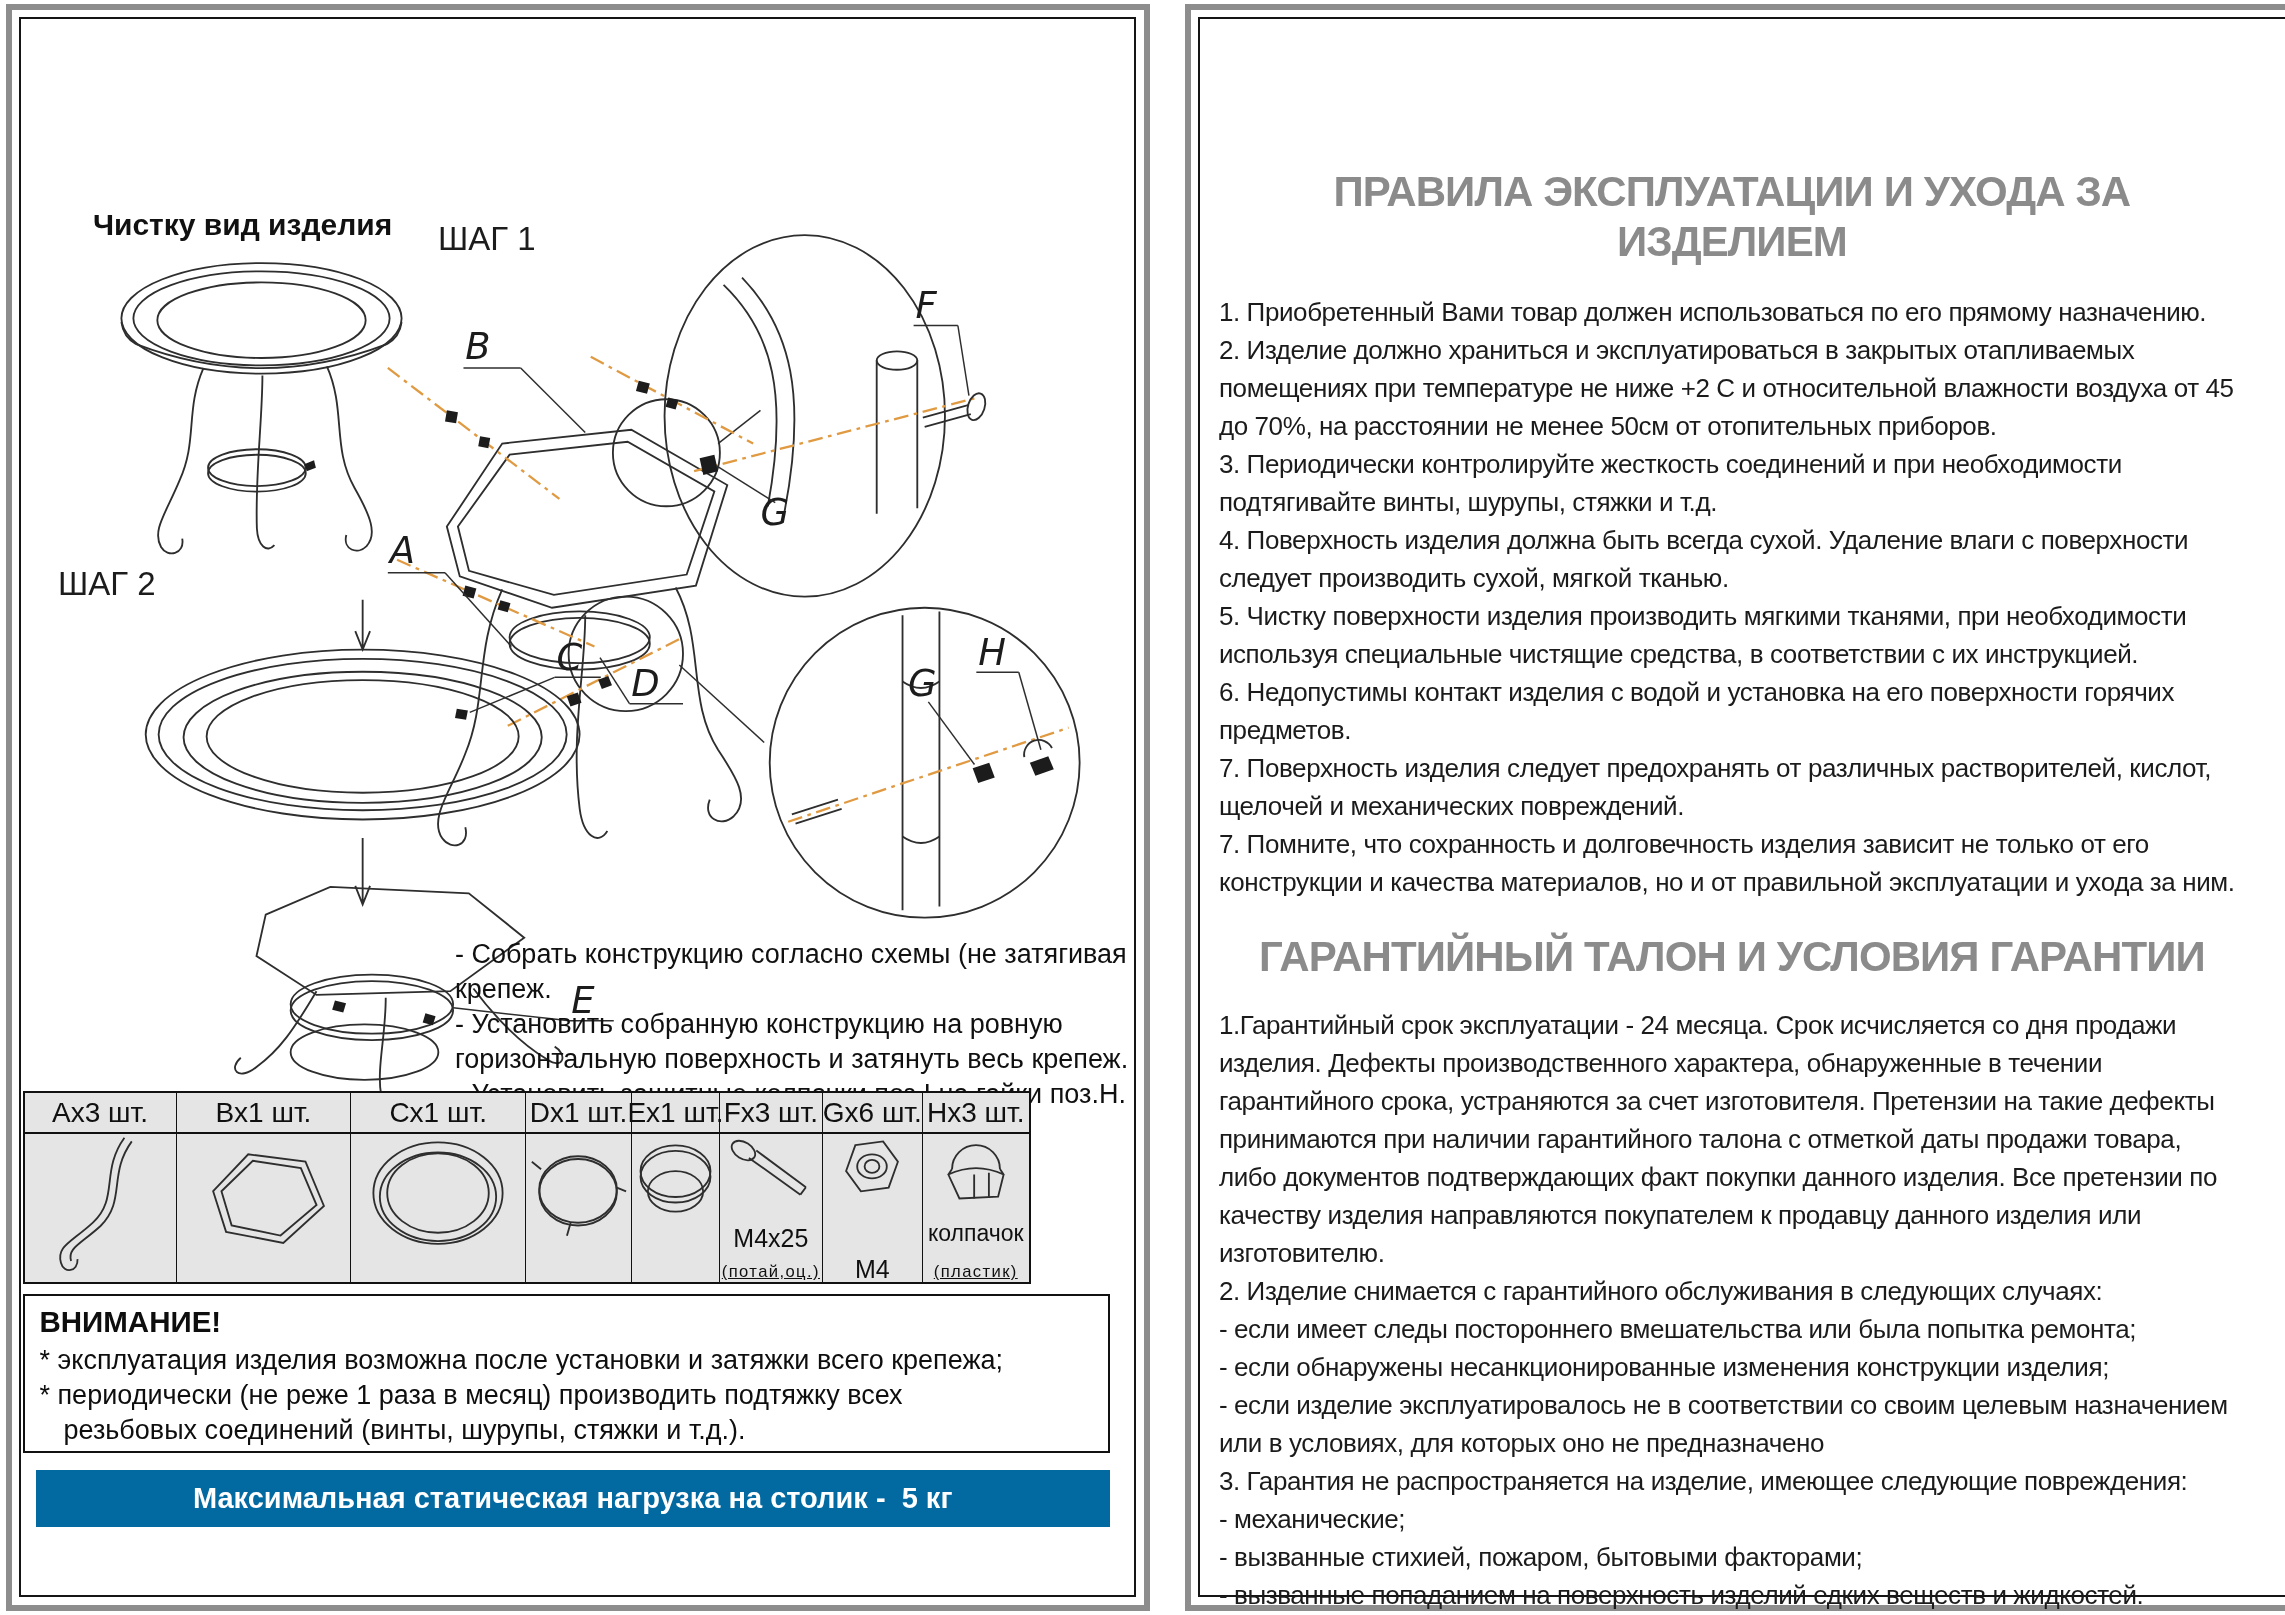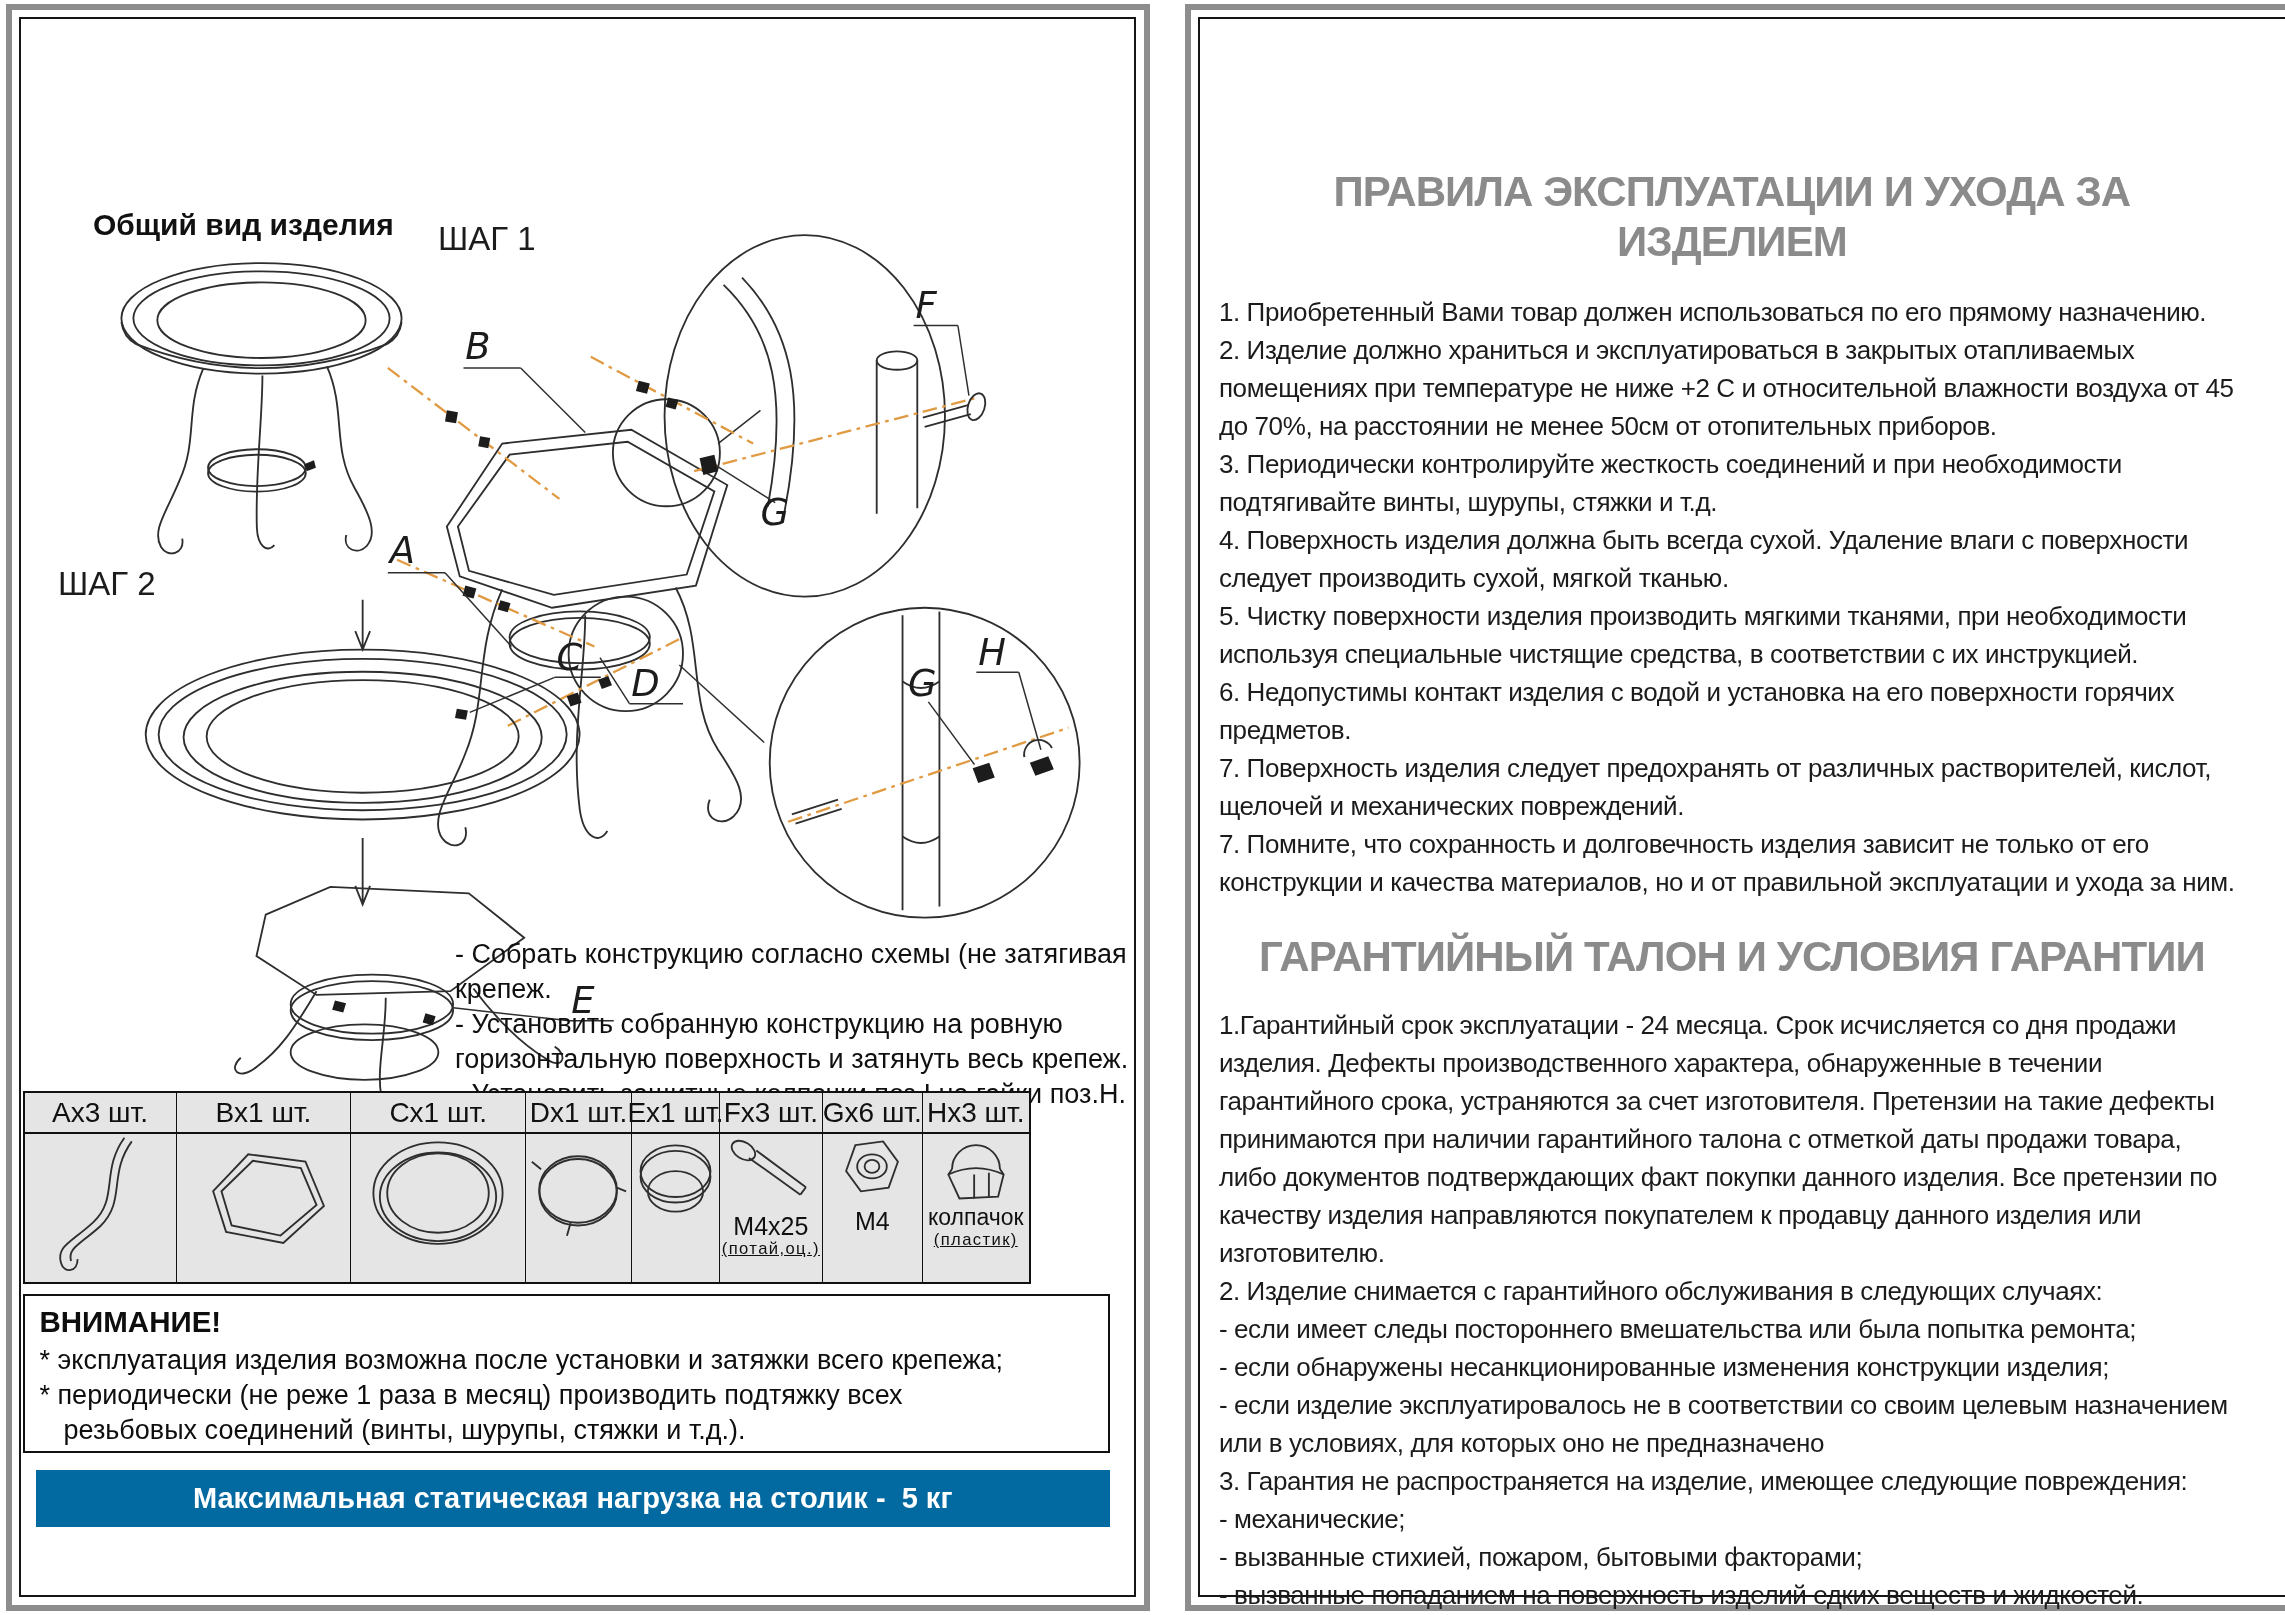"Общий вид изделия" div.abs { text: Общий -> Чистку }
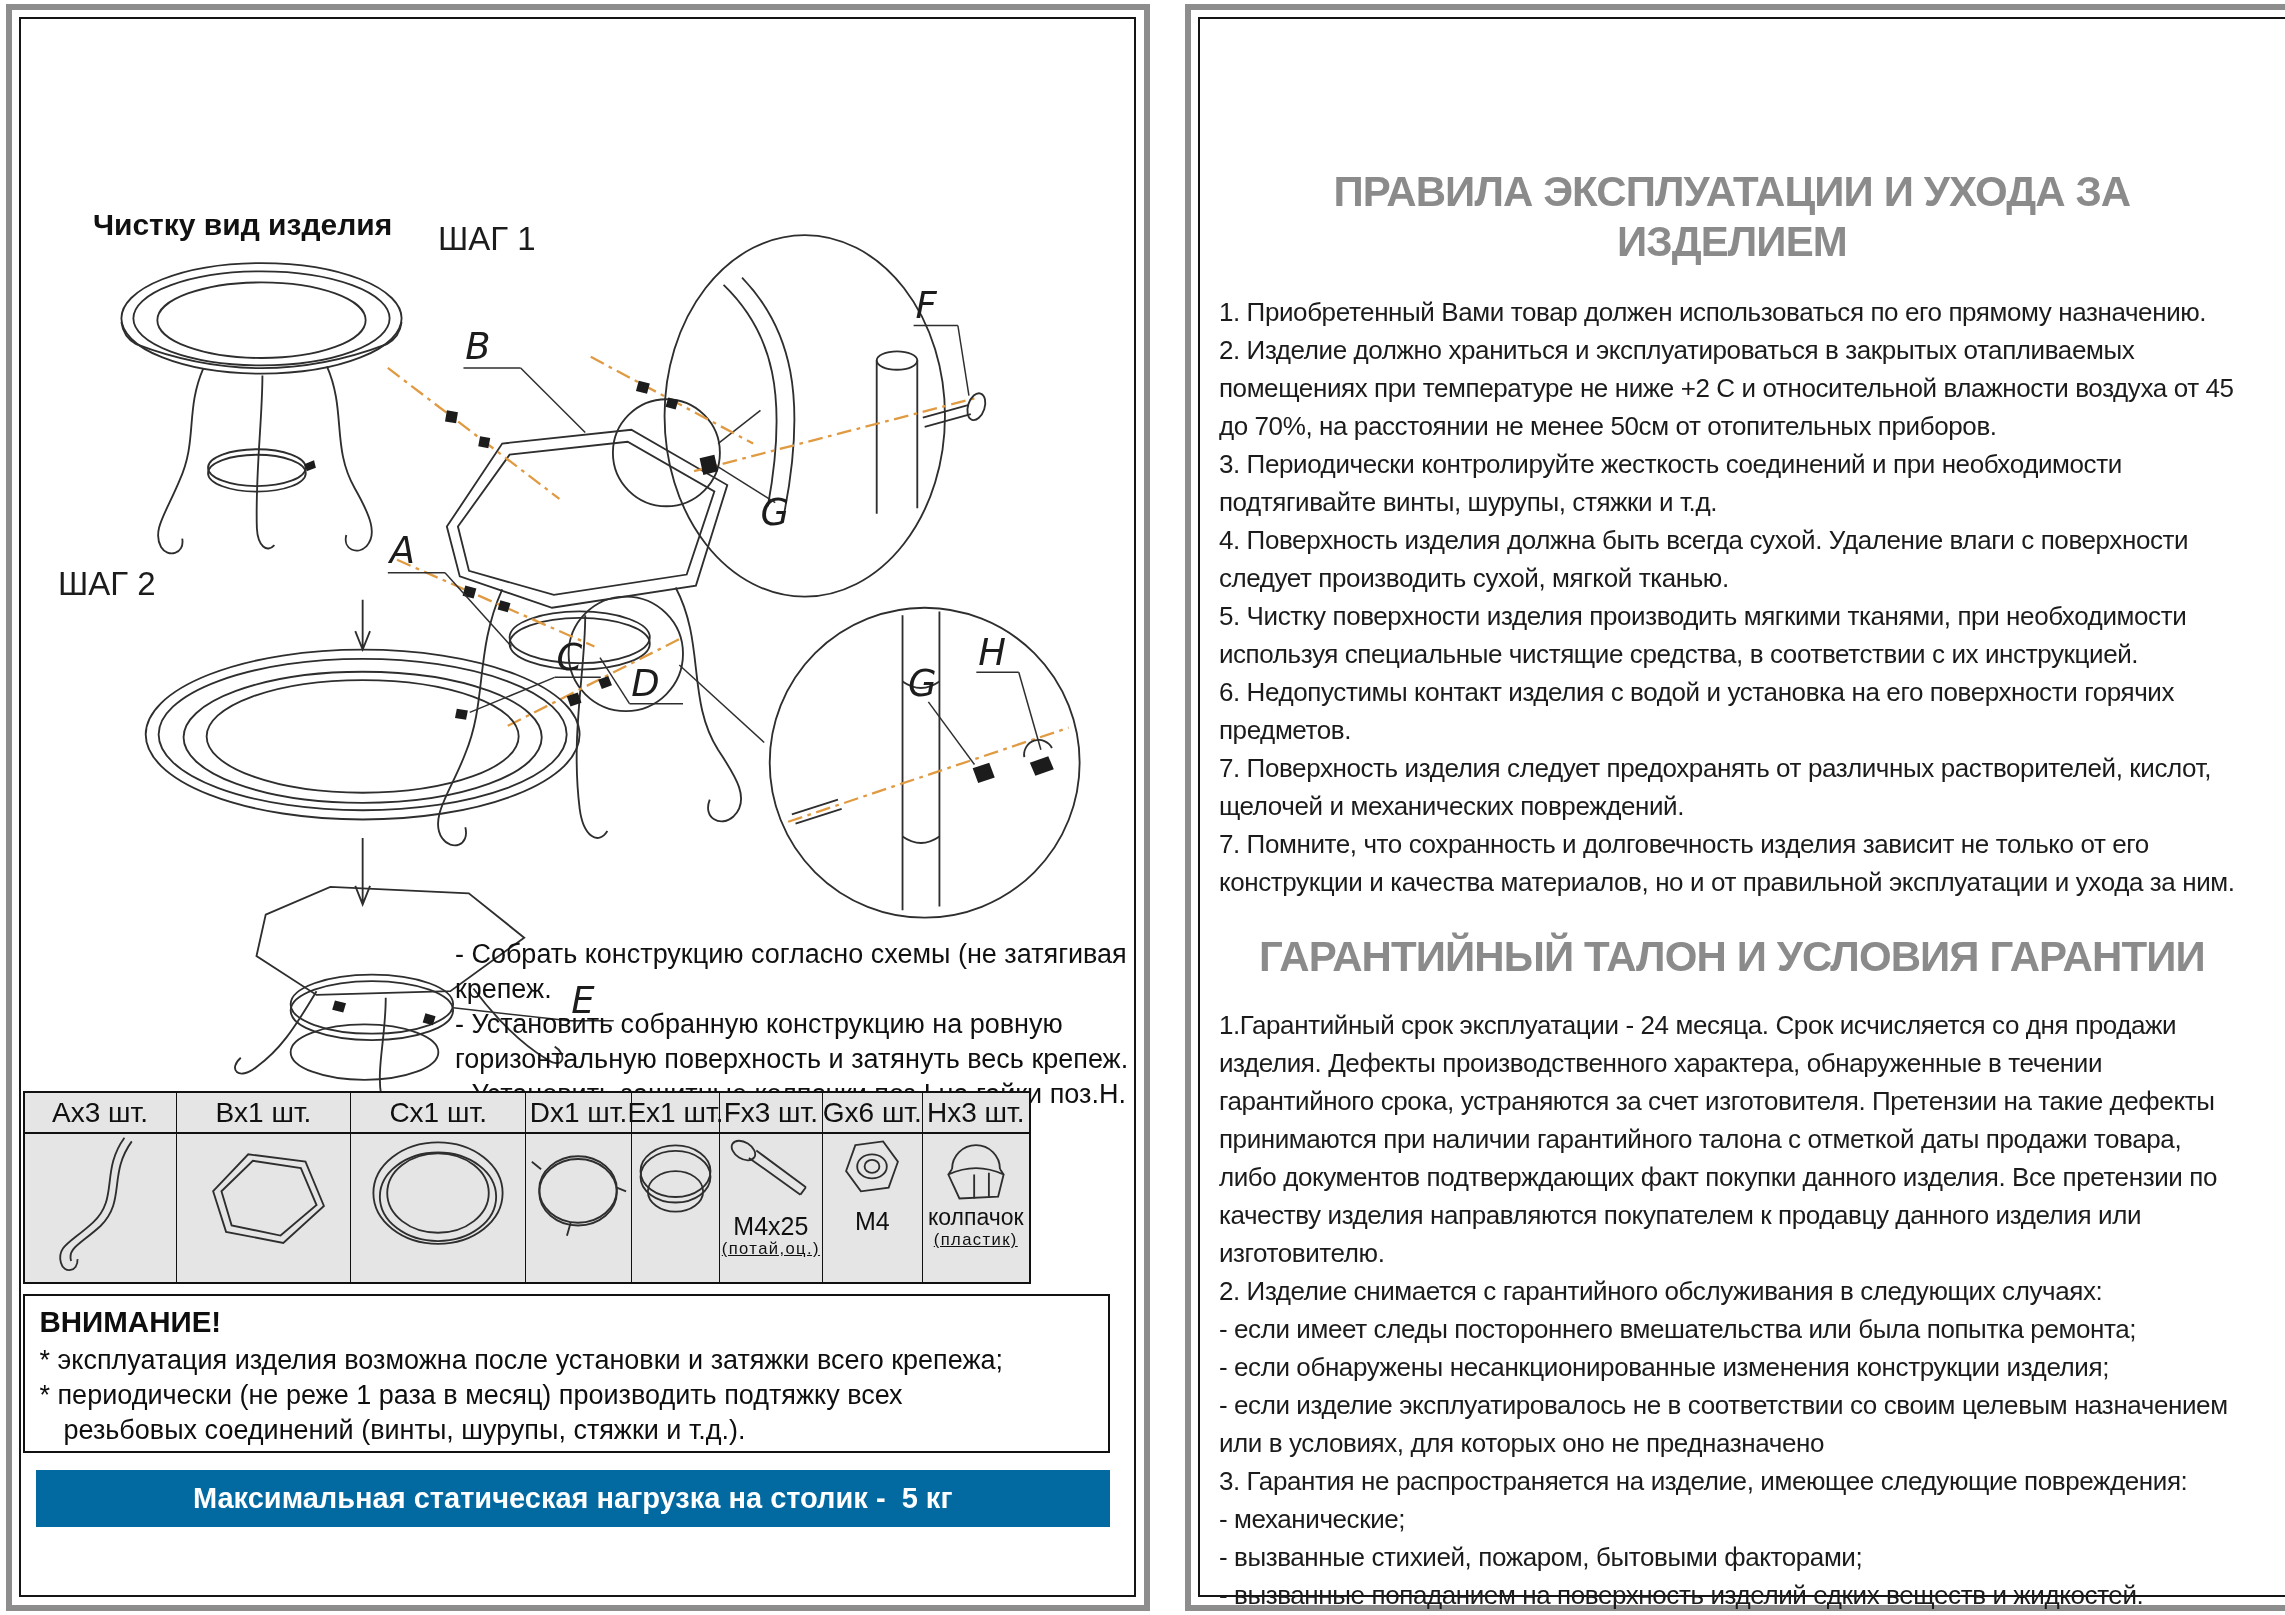"M4x25" .pcol-b { justify-content: flex-start -> space-between }
